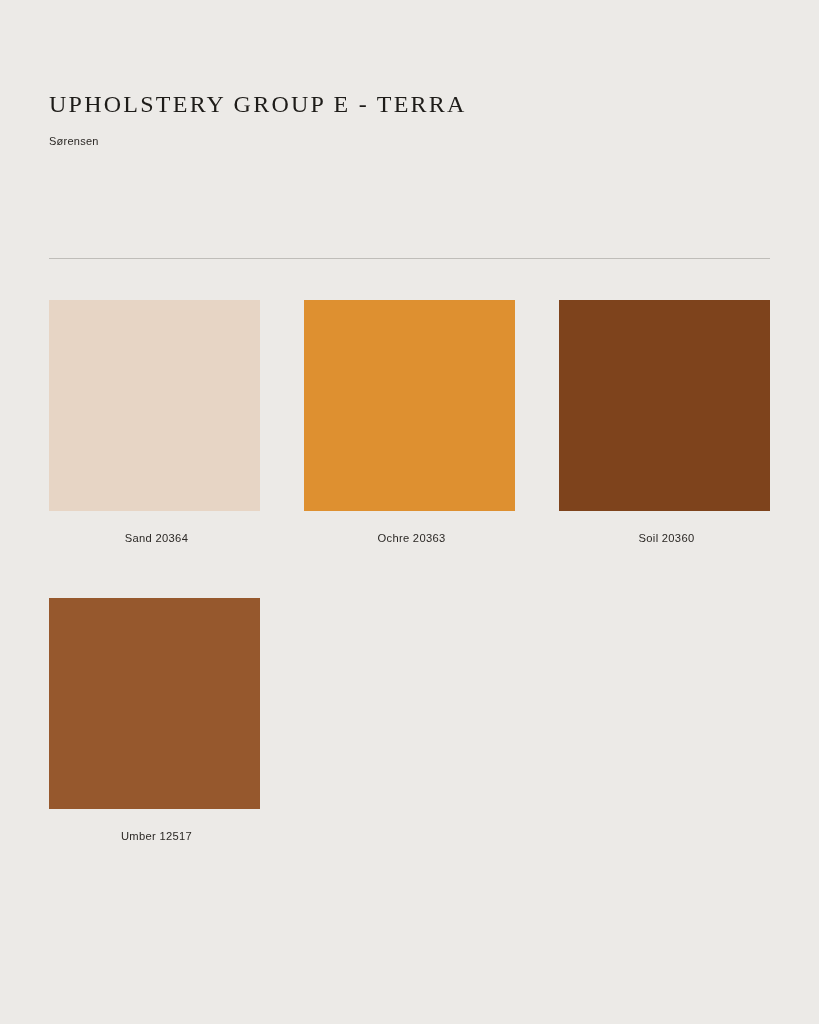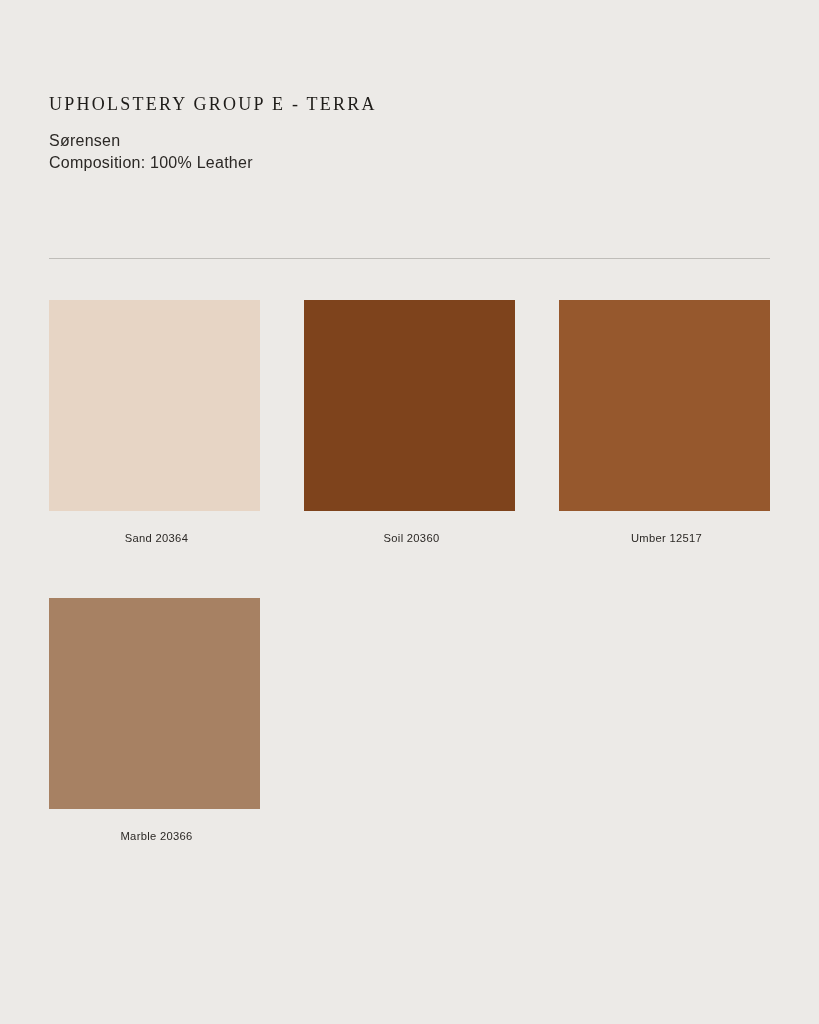"UPHOLSTERY GROUP E - TERRA" .title { font-size: 18px -> 24px }
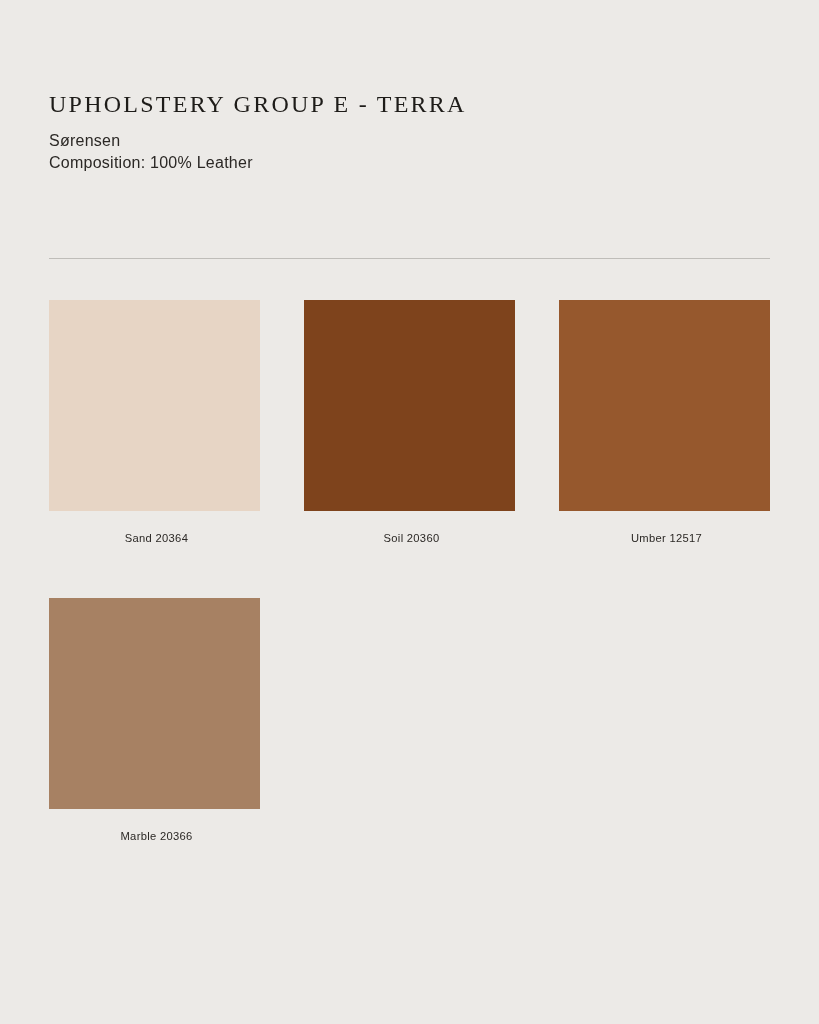"Sørensen" .meta-line { font-size: 16px -> 11px }
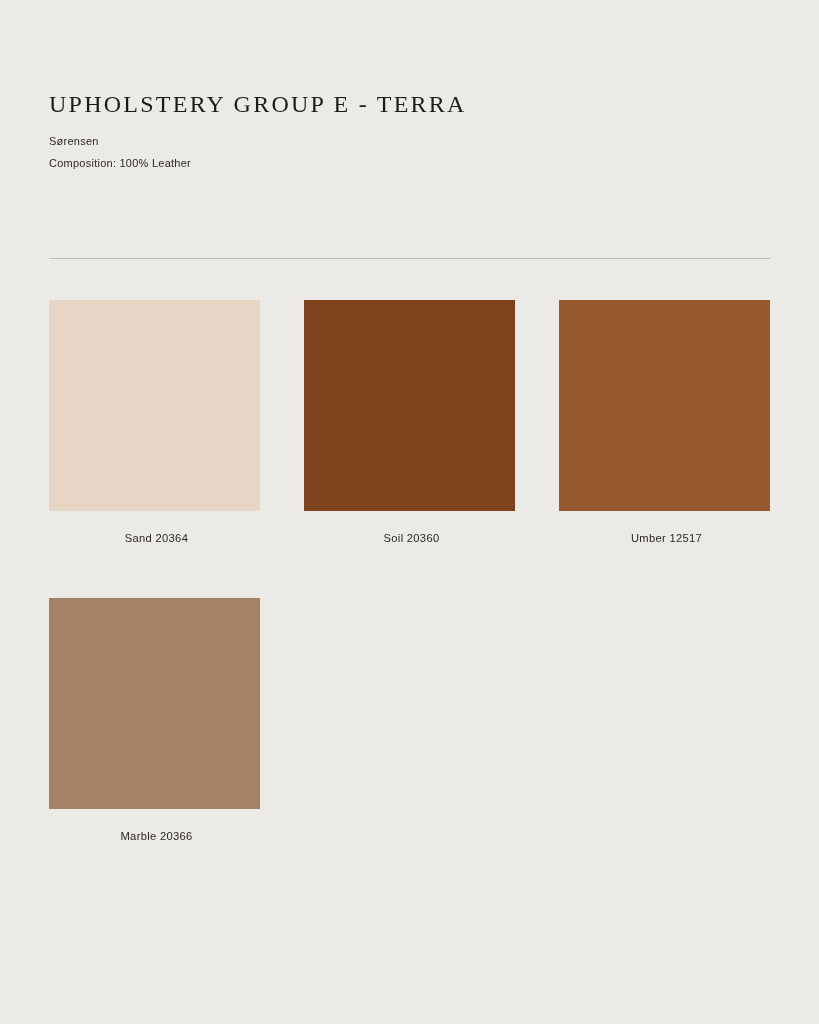"Composition: 100% Leather" div.meta-line { html: <div>Composition: 100% Leather</div> -> none }
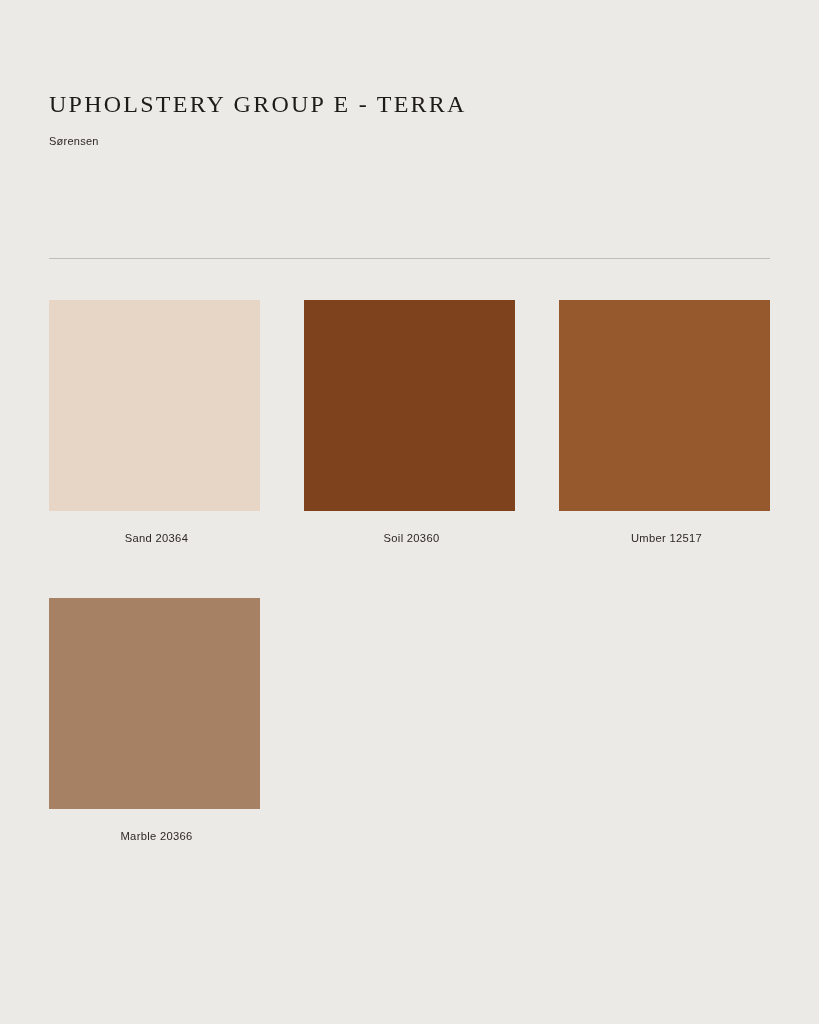"Ochre 20363" div.cell { html: none -> <div> <div></div> <div>Ochre 20363</div> </div> }
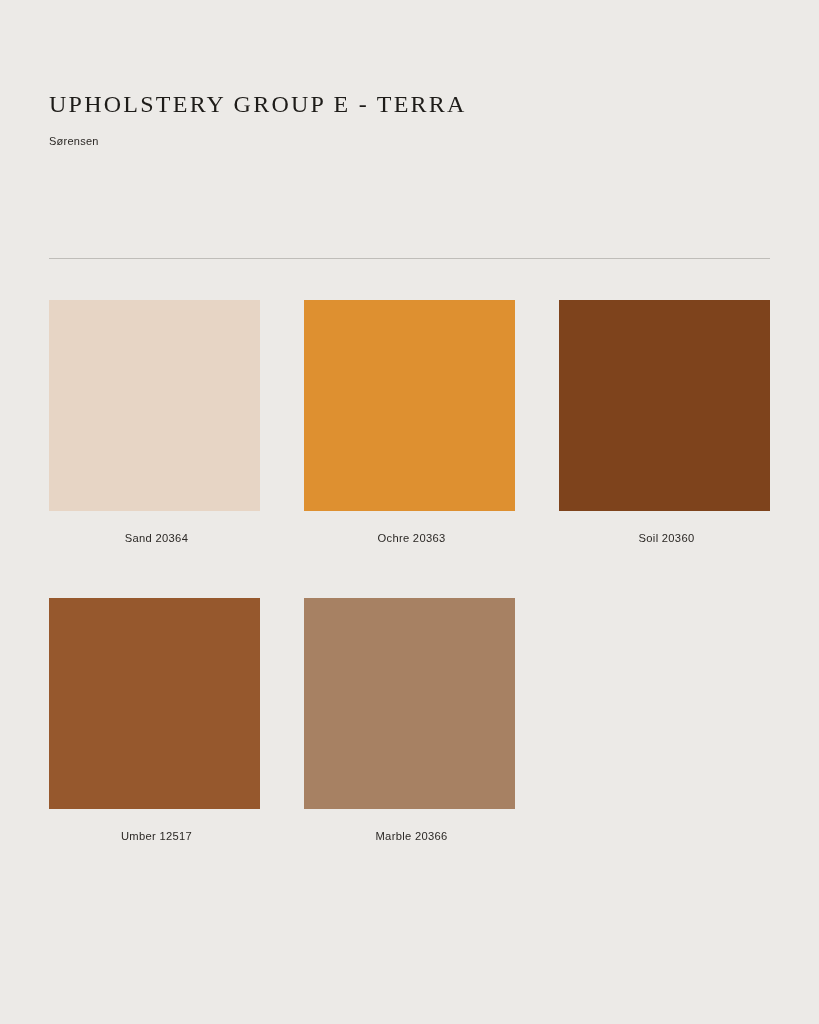"Marble 20366" div.cell { html: <div> <div></div> <div>Marble 20366</div> </div> -> none }
